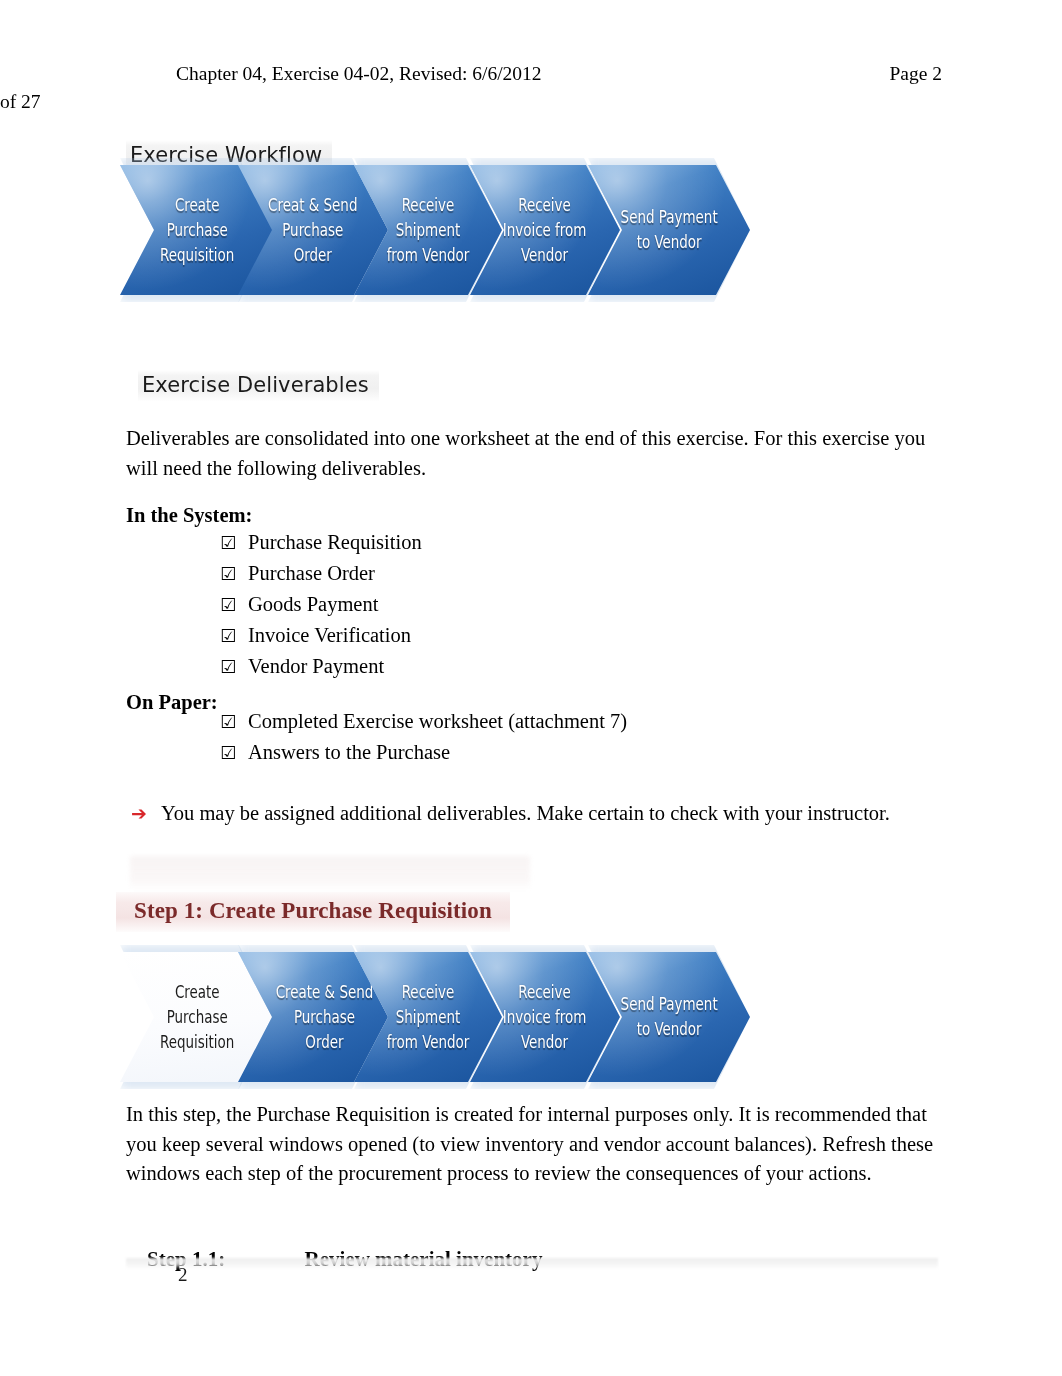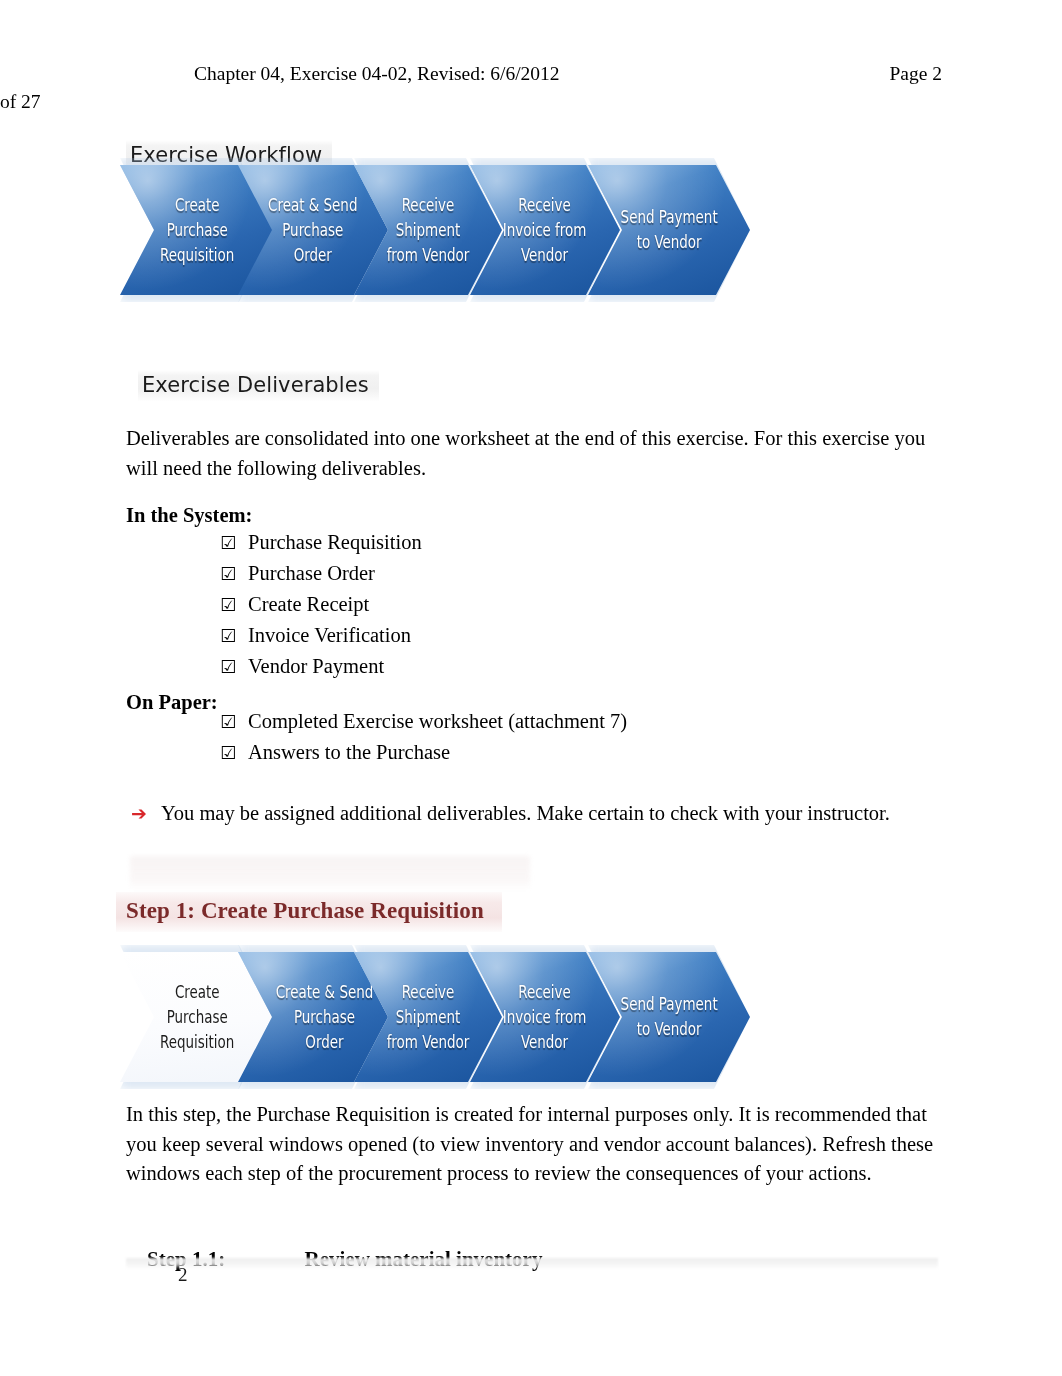"Chapter 04, Exercise 04-02, Revised:" .hdr-left { margin-left: 68px -> 50px }
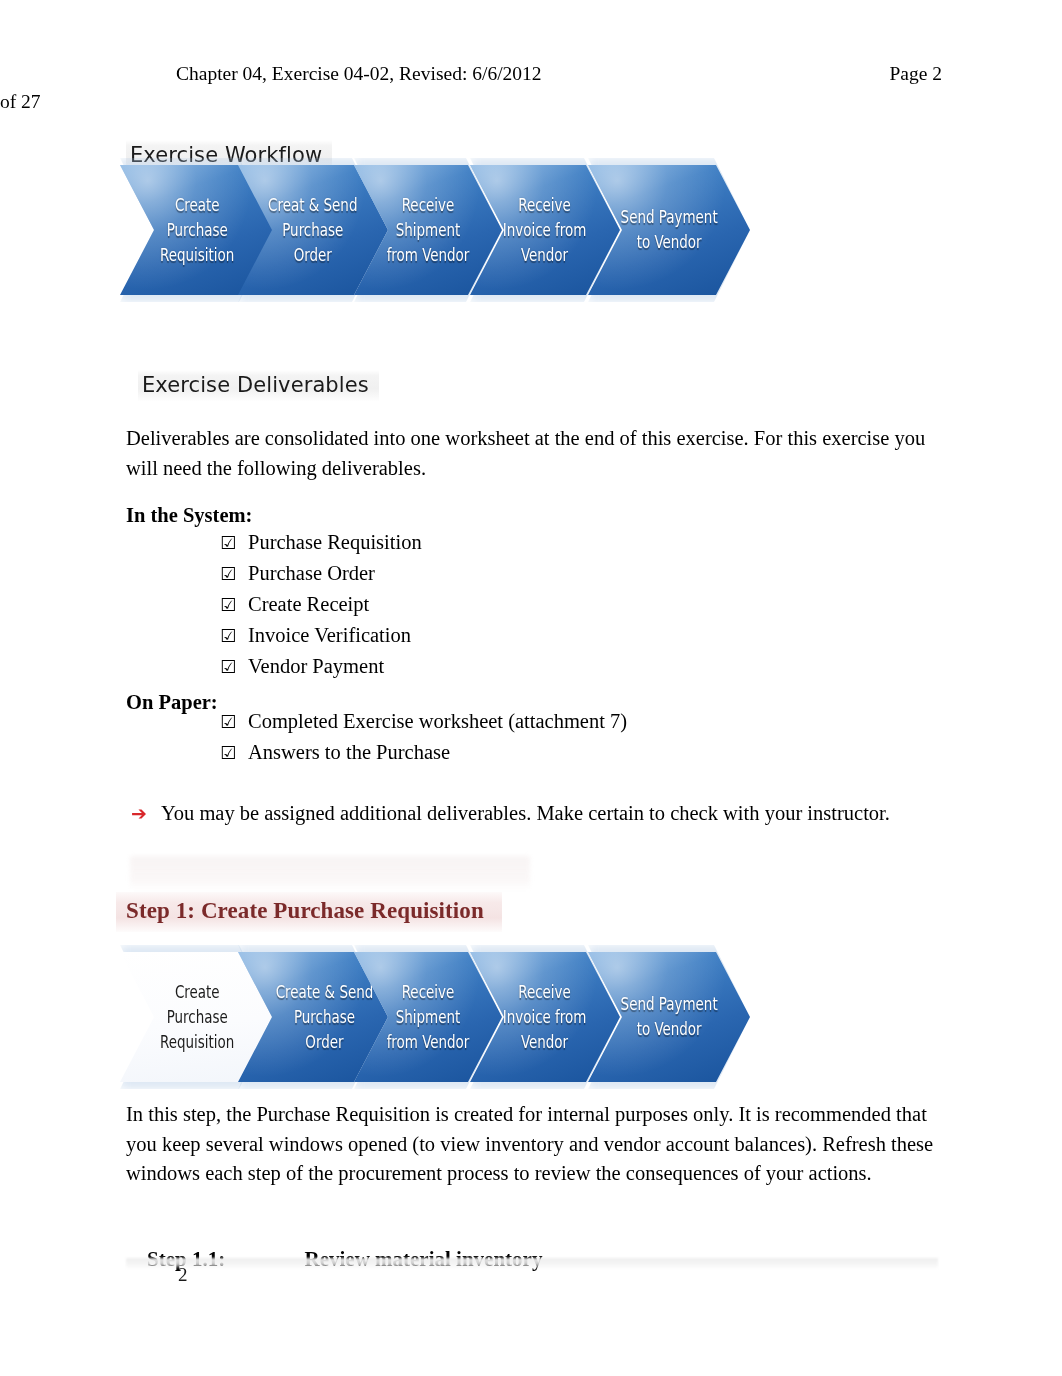"Create Receipt" span.check-text { text: Create Receipt -> Goods Payment }
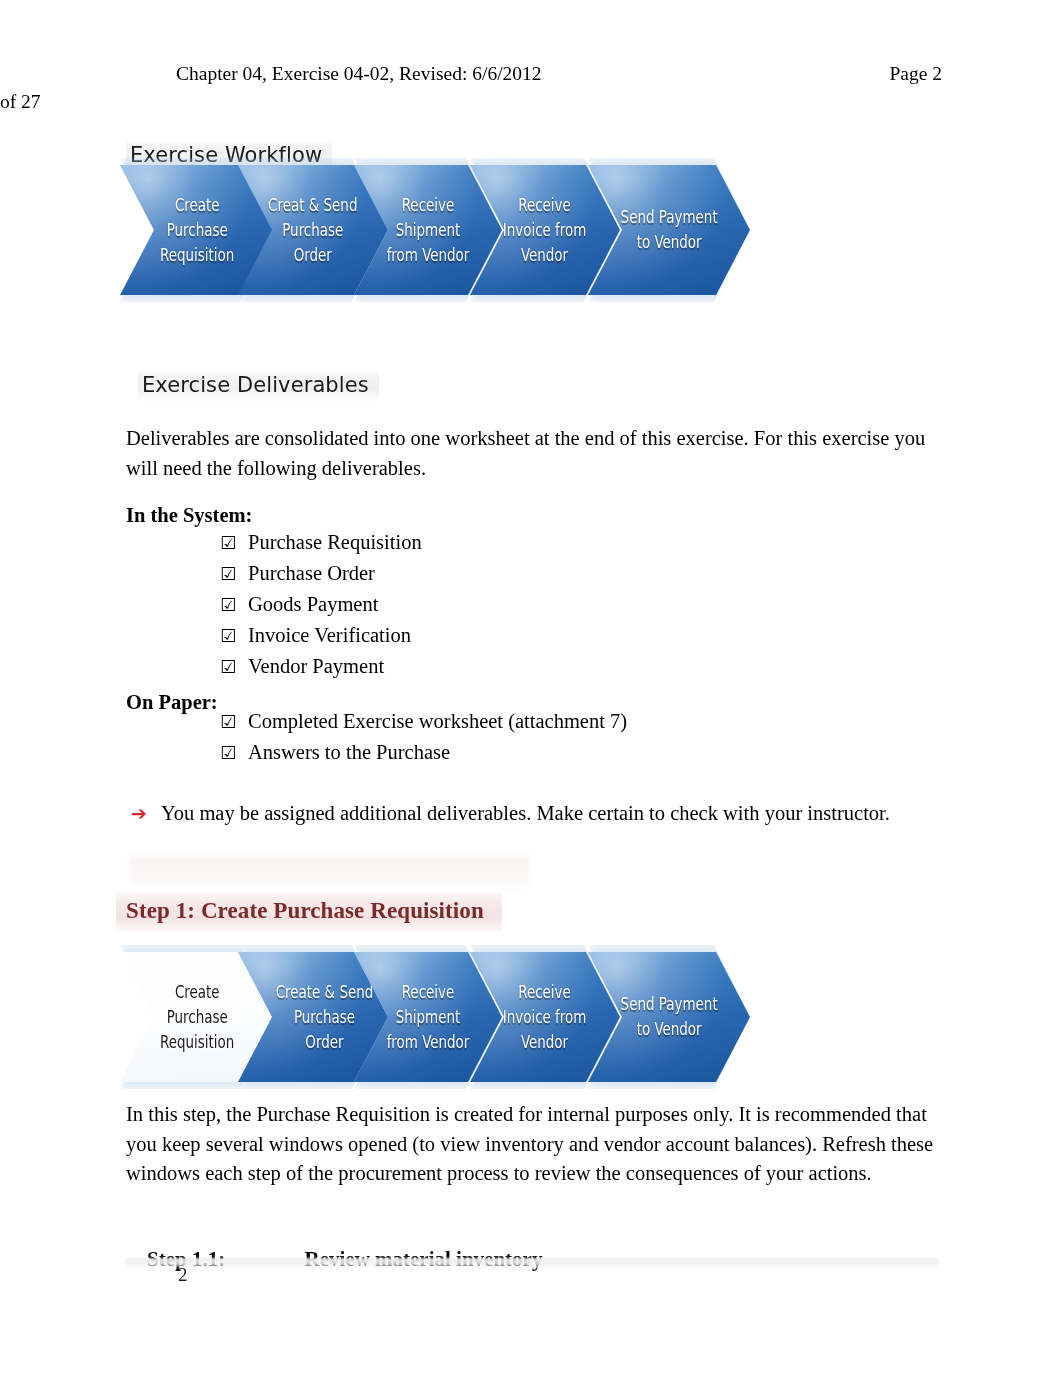"Step 1: Create Purchase Requisition" .step-banner { padding: 6px 18px 8px 10px -> 6px 18px 8px 18px }
